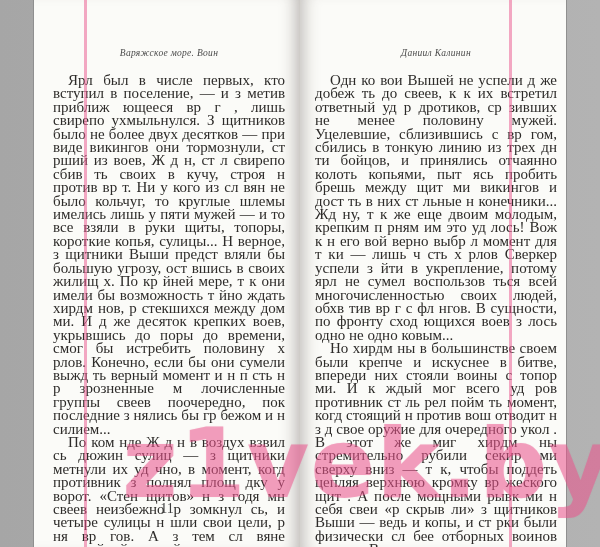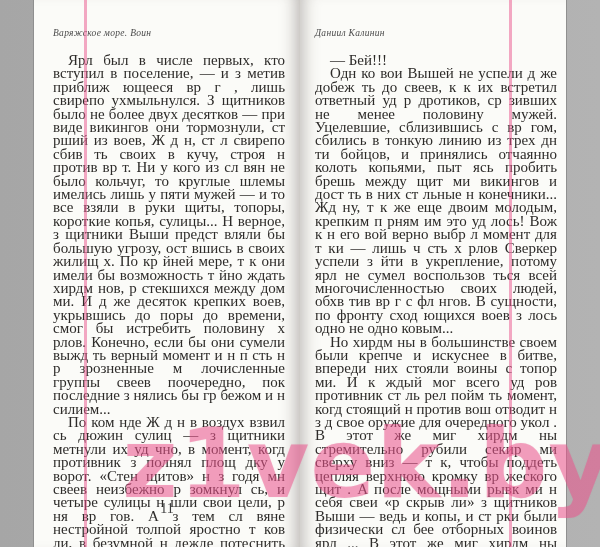"Варяжское море. Воин" .running-head { margin-top: none -> 20px; text-align: none -> center }
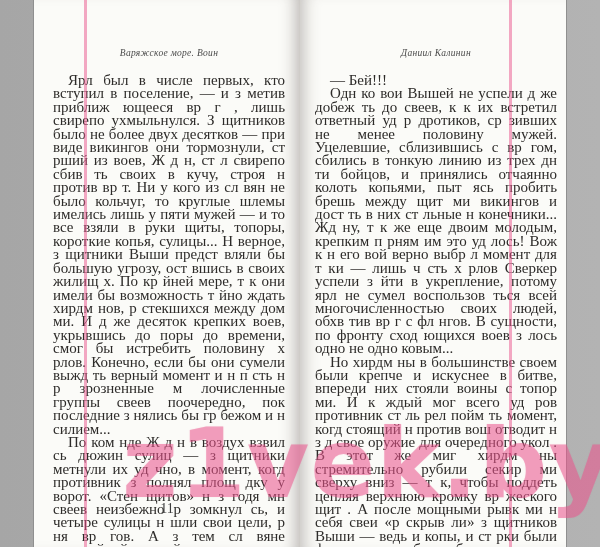"— Бей!!!" p { html: <p>— Бей!!!</p> -> none }
